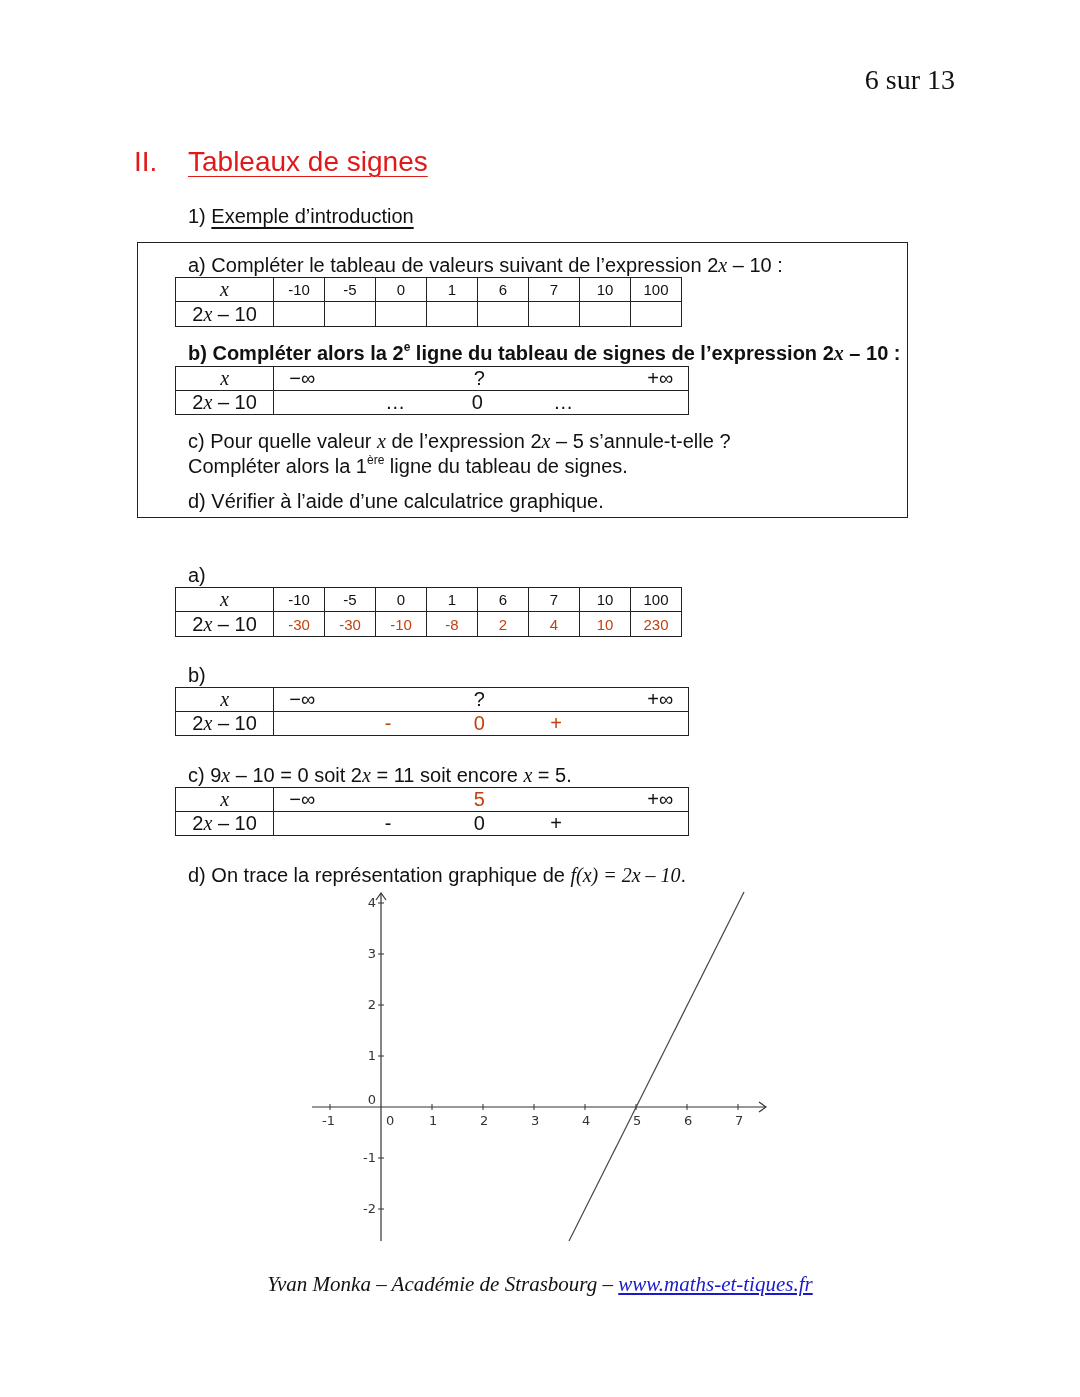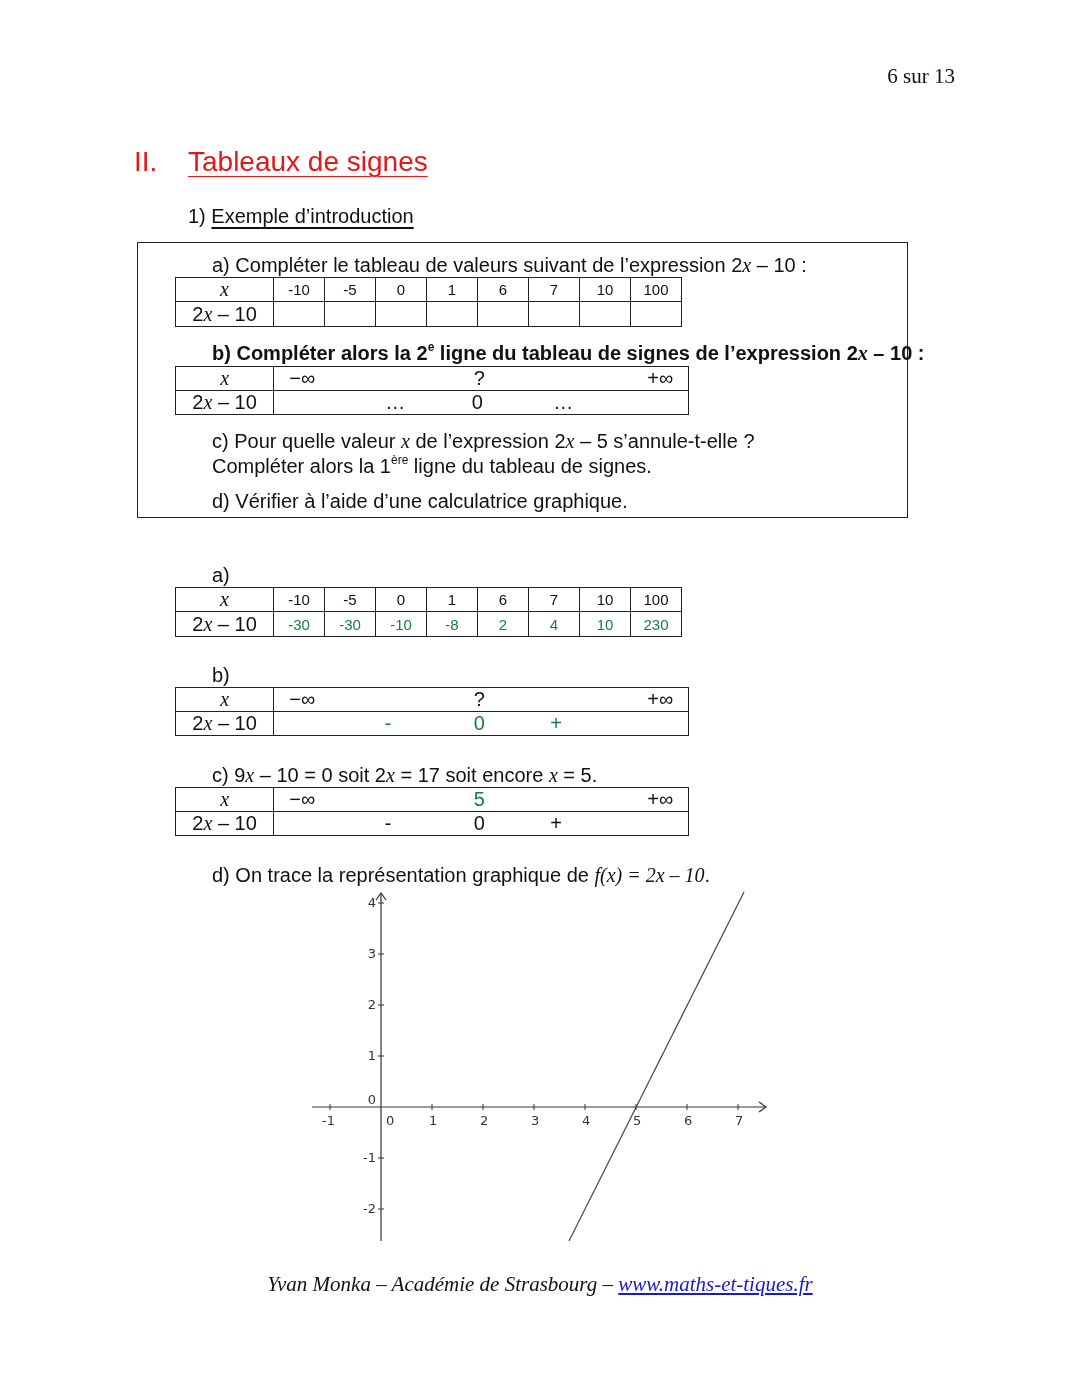"6 sur 13" .page-num { font-size: 21px -> 28px }
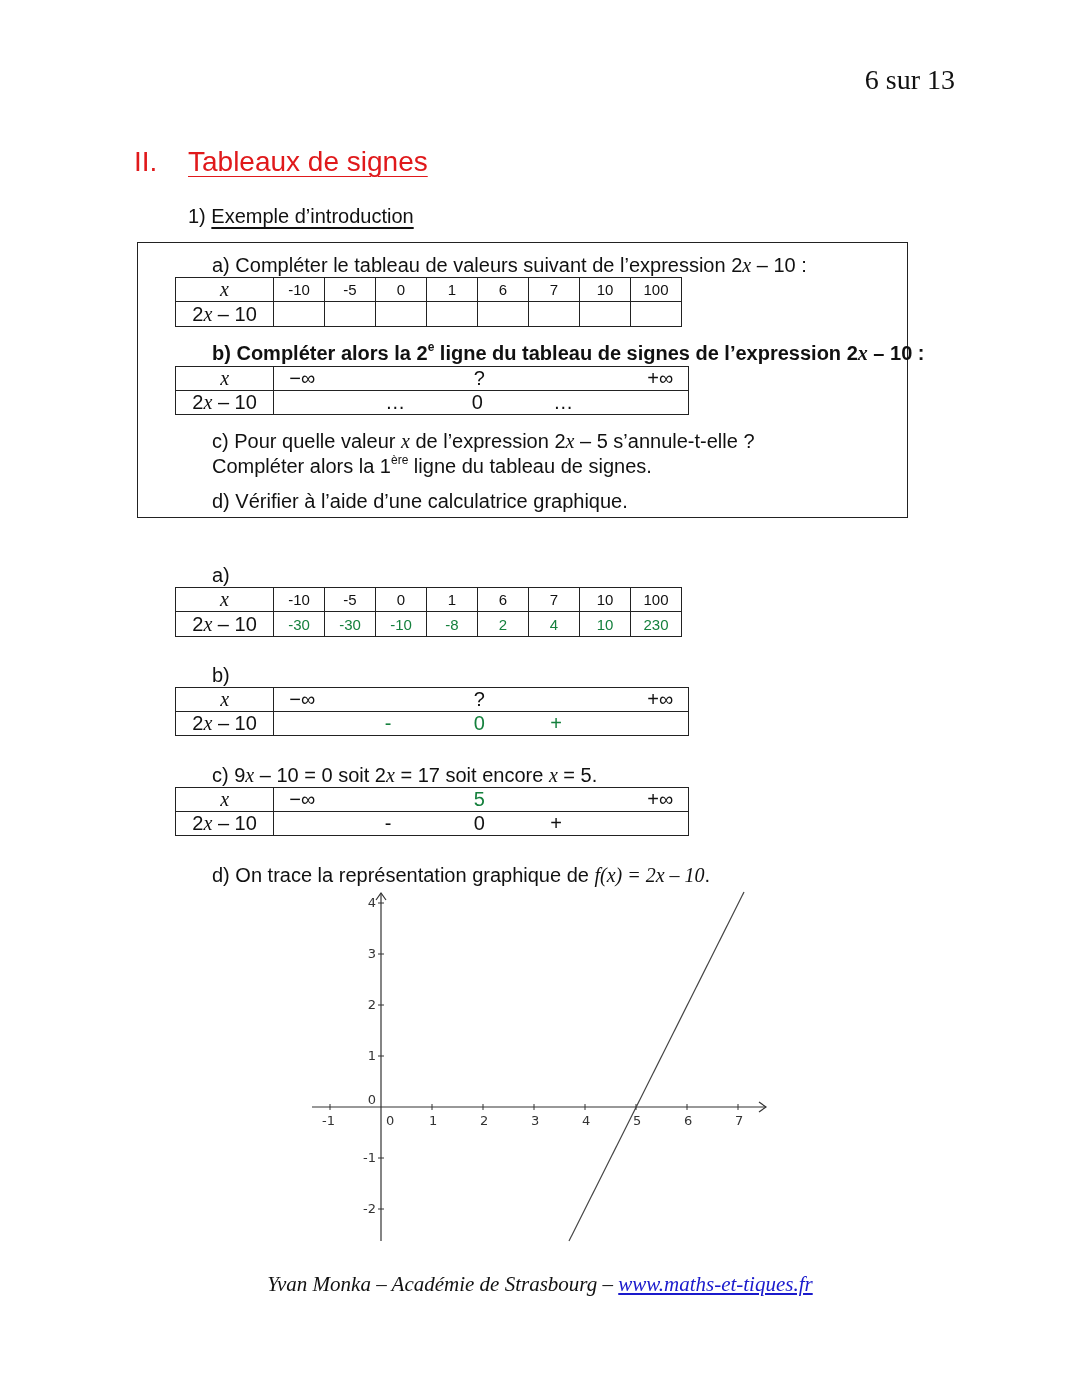"a) Compléter le tableau de" .line { margin-left: 24px -> none }
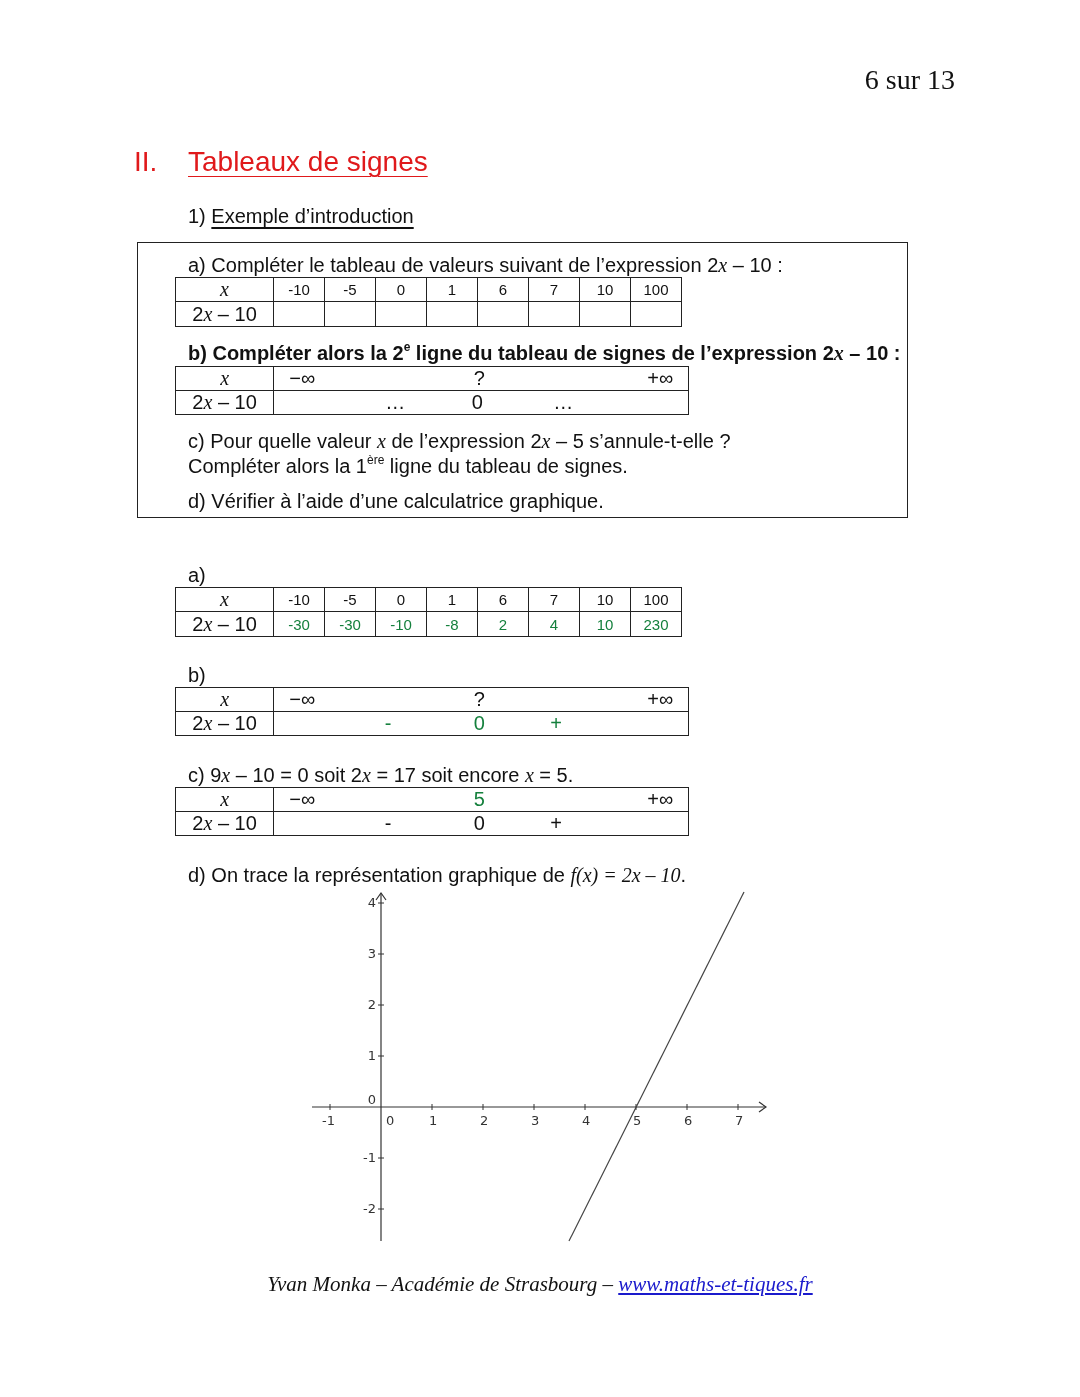"-30" .green { color: #15803d -> #c2410c }
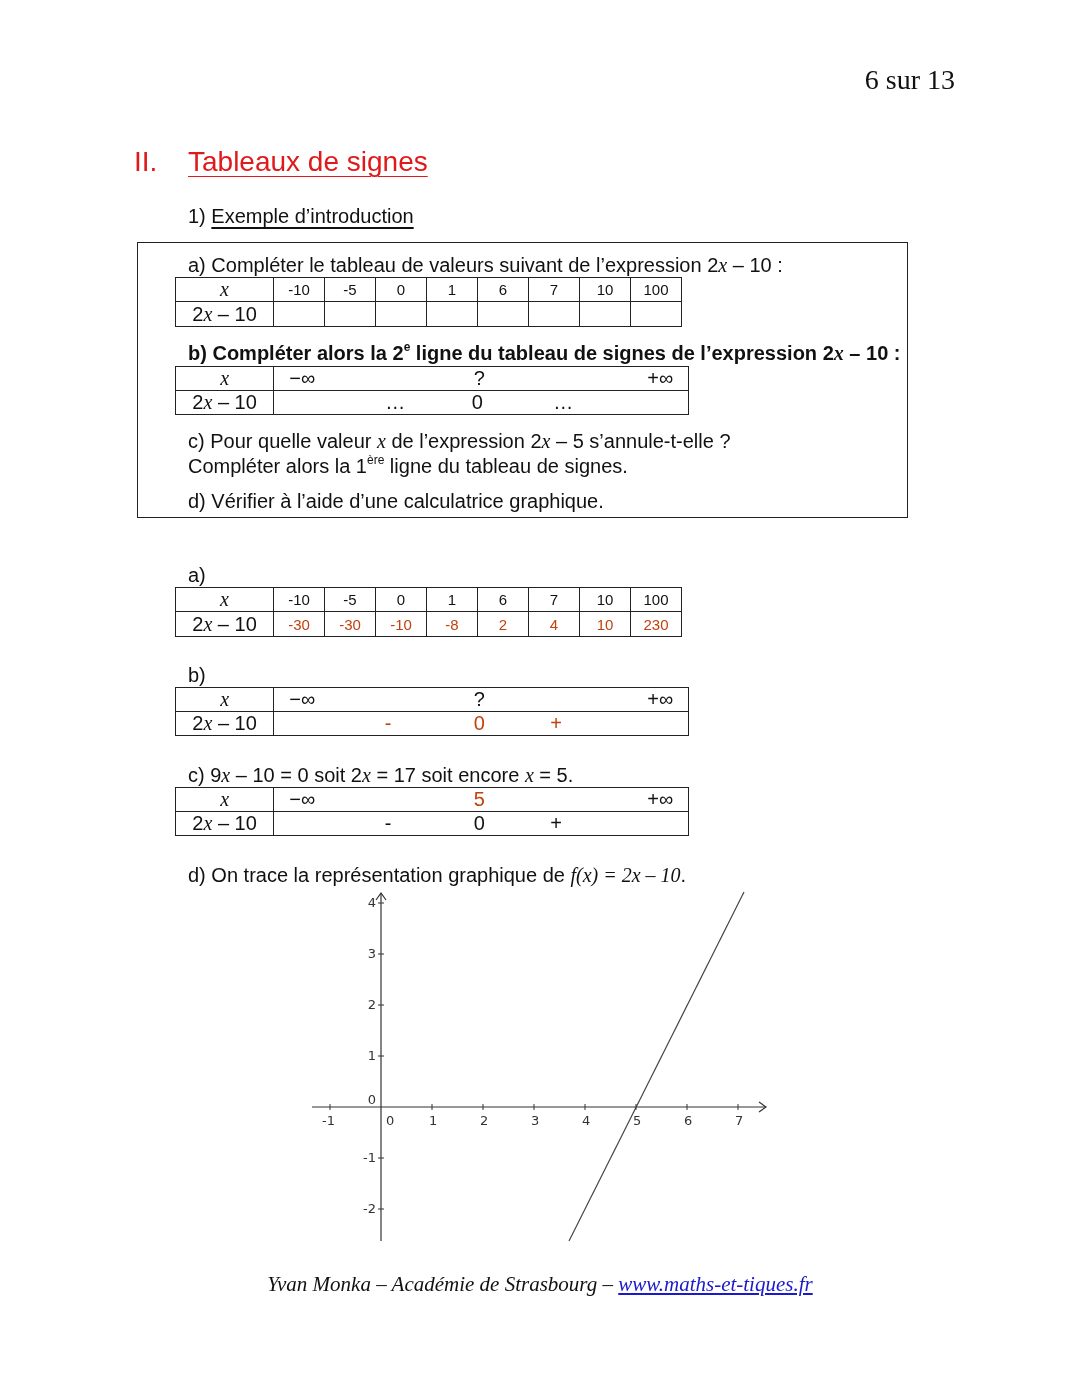"= 17 soit encore" span { text: 17 -> 11 }
